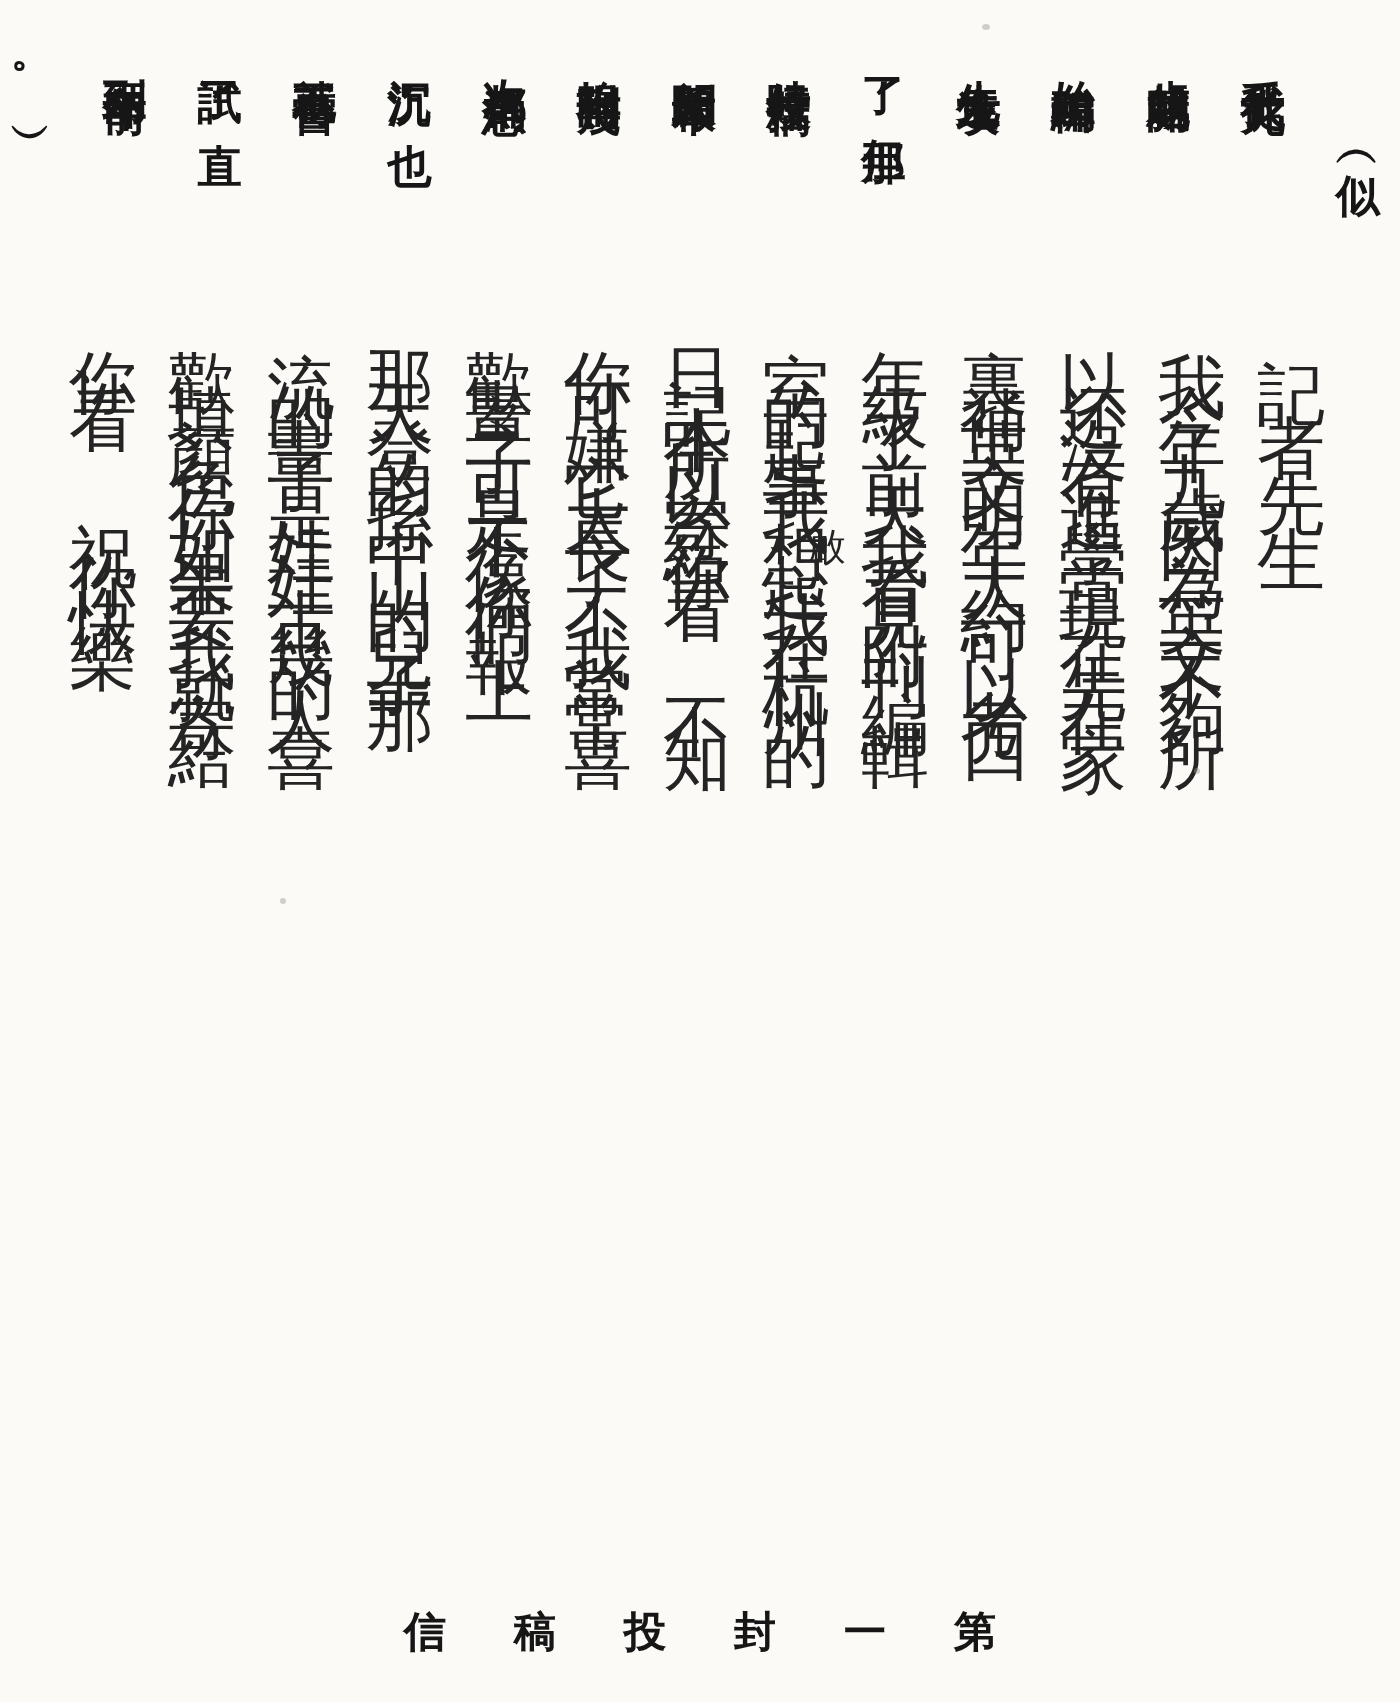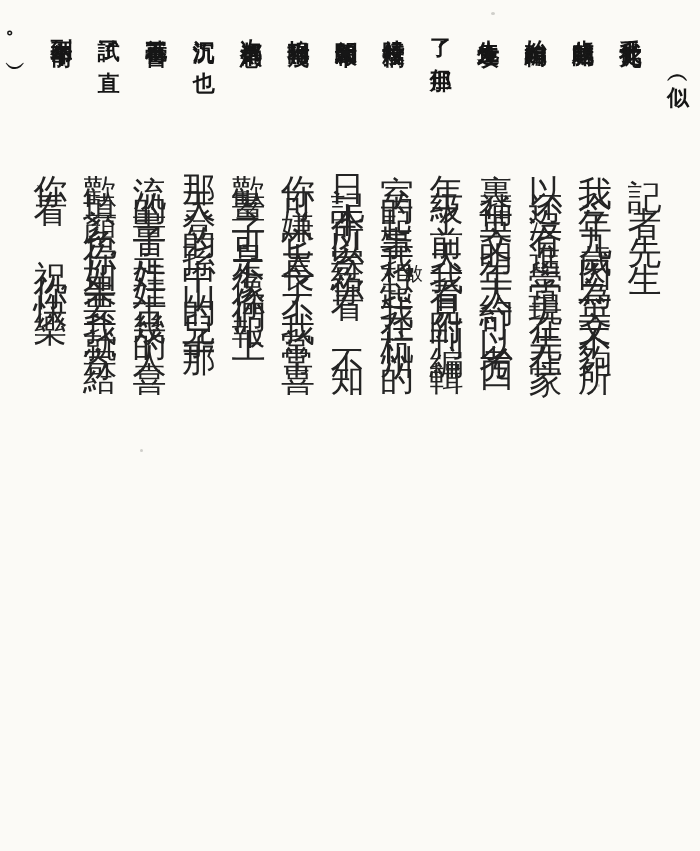"信稿投封一第" div.caption { html: none -> <div>信稿投封一第</div> }
